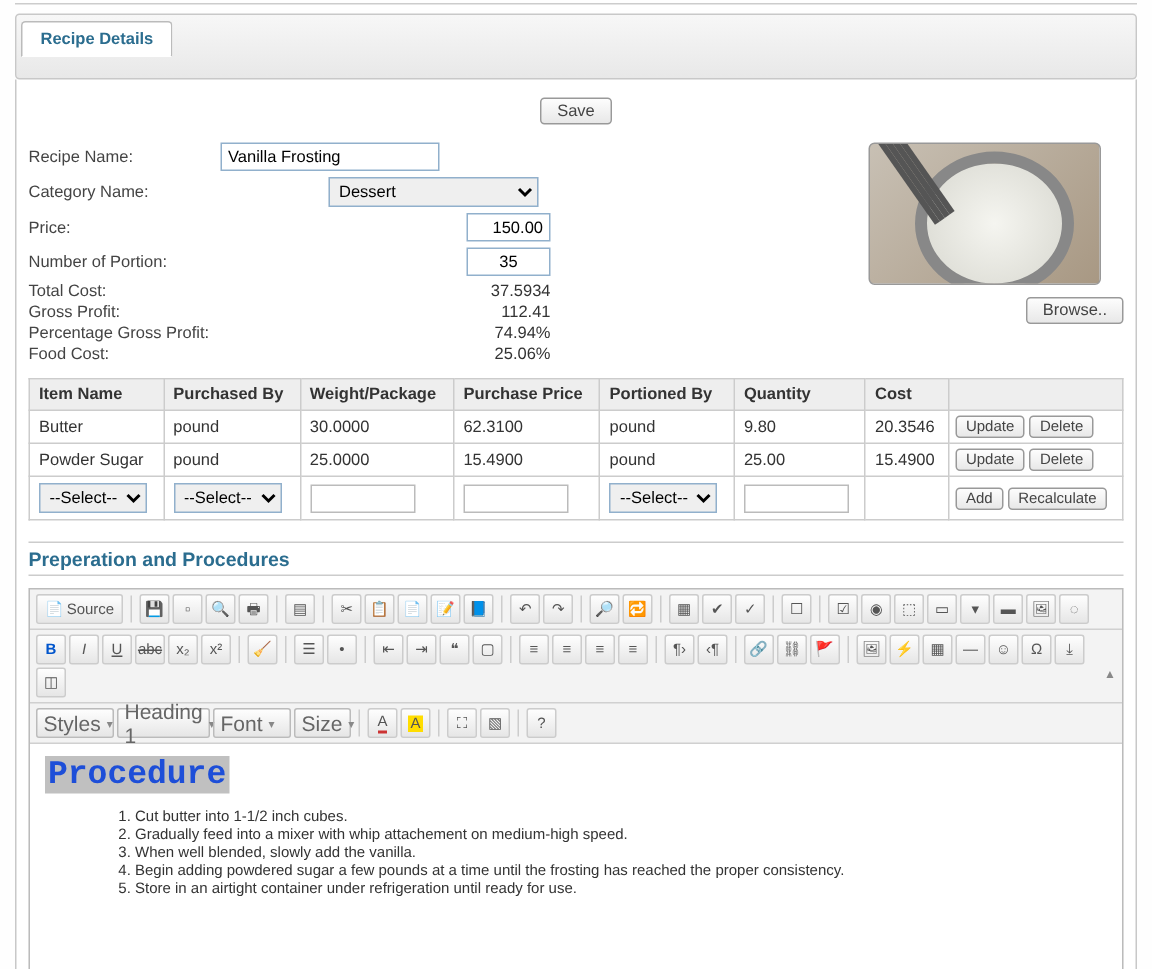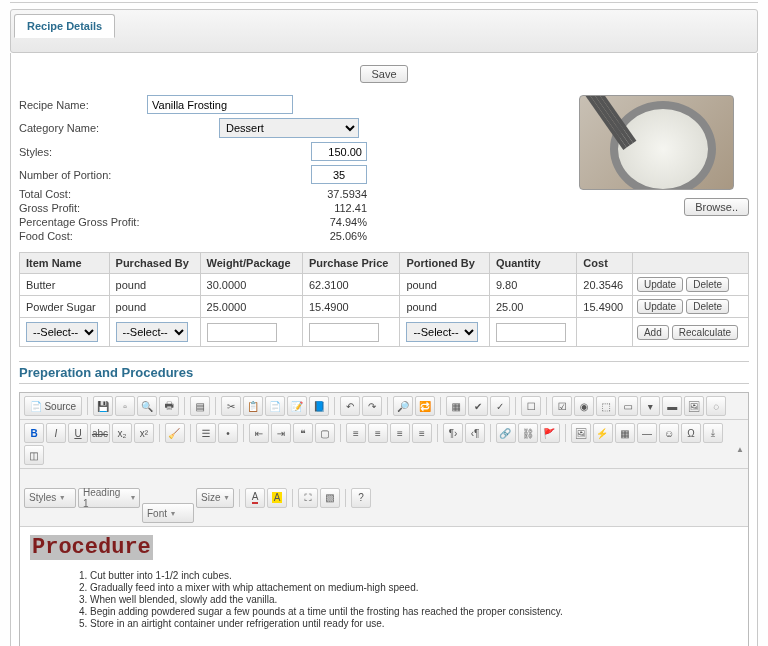"Styles:" span.field-label { text: Styles -> Price }
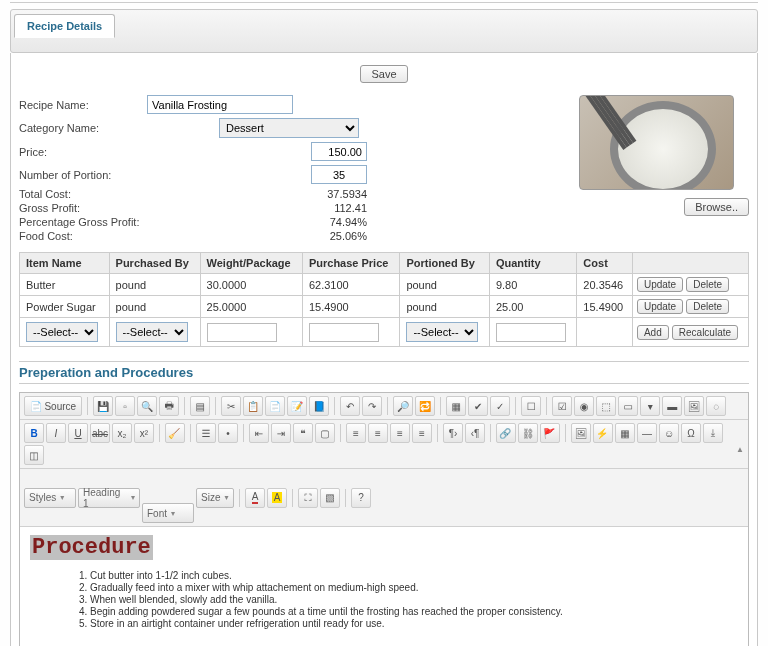"Styles" .tsel { font-size: 10px -> 14px }
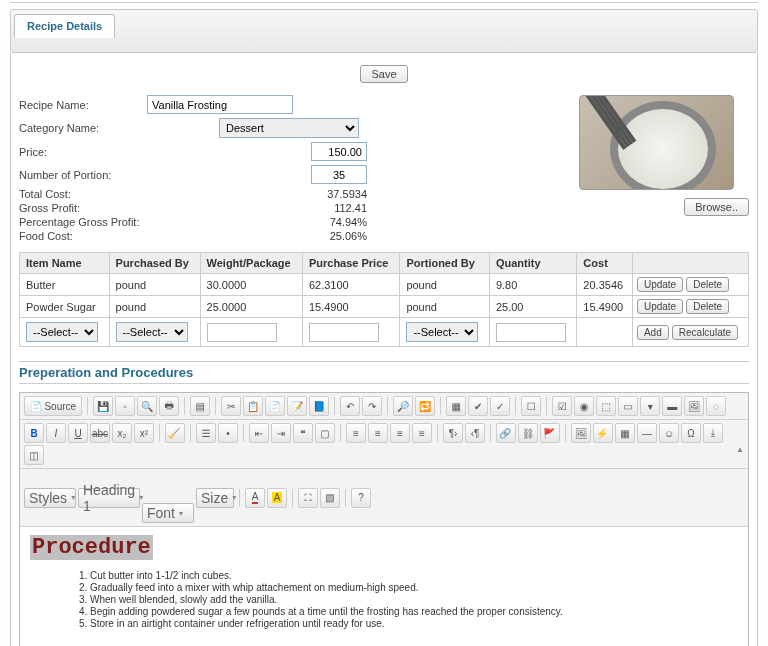"Font" span.tsel { margin-top: 31px -> none }
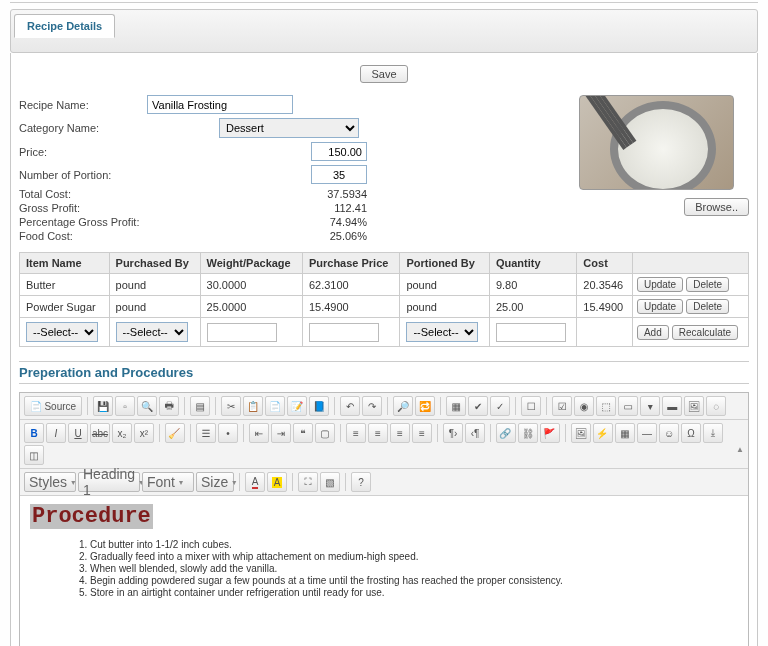"Procedure" .editor-body h1 { color: #7f1d1d -> #1d4ed8 }
